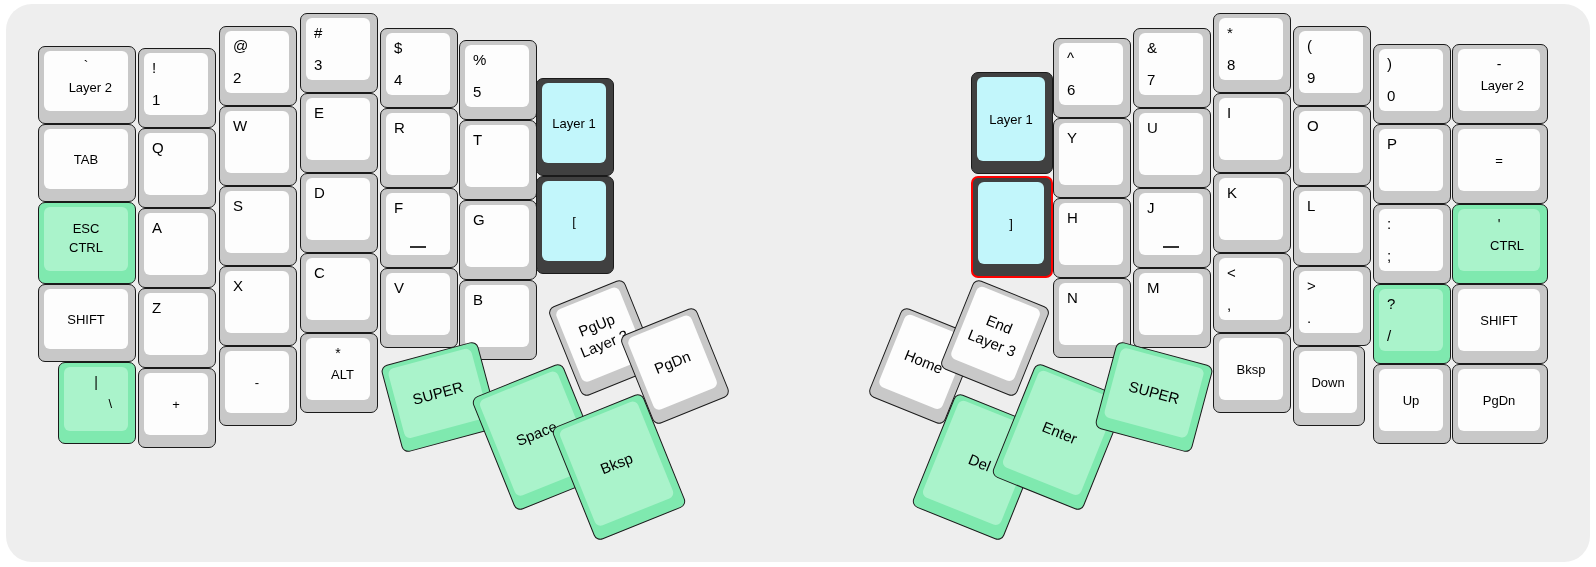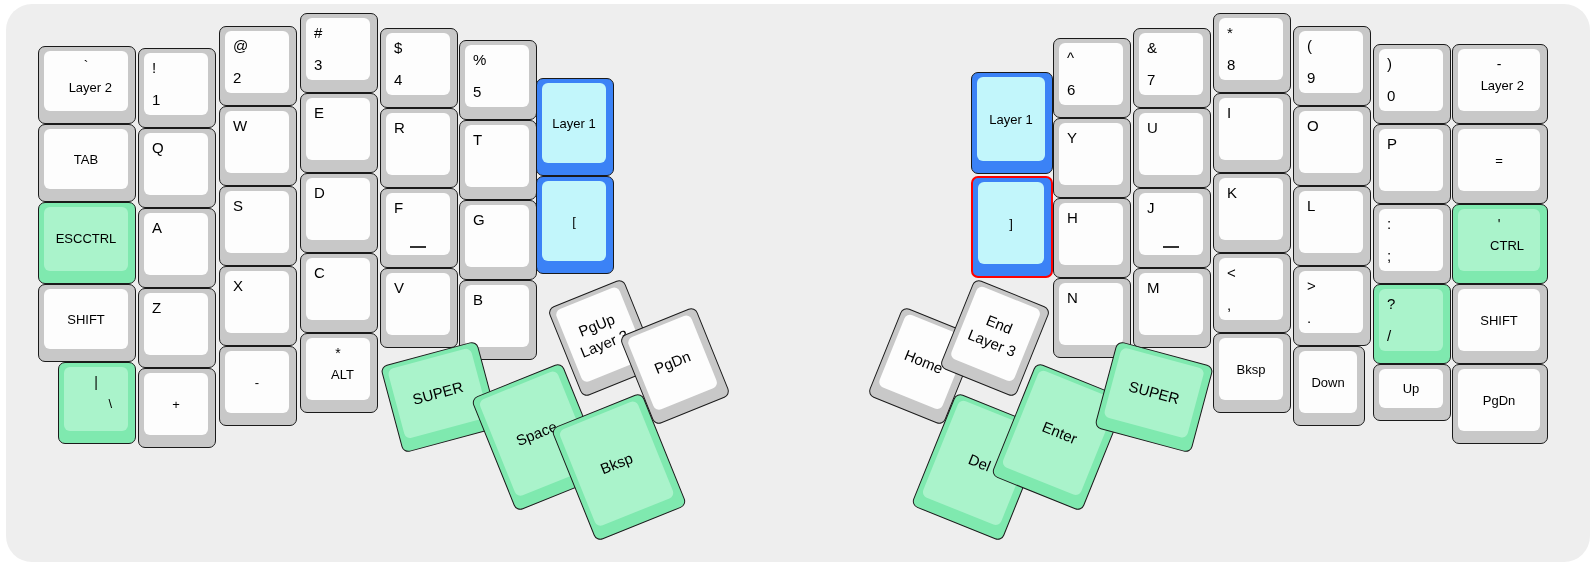"Layer 1" .key.blue { background: #3b82f6 -> #404040 }
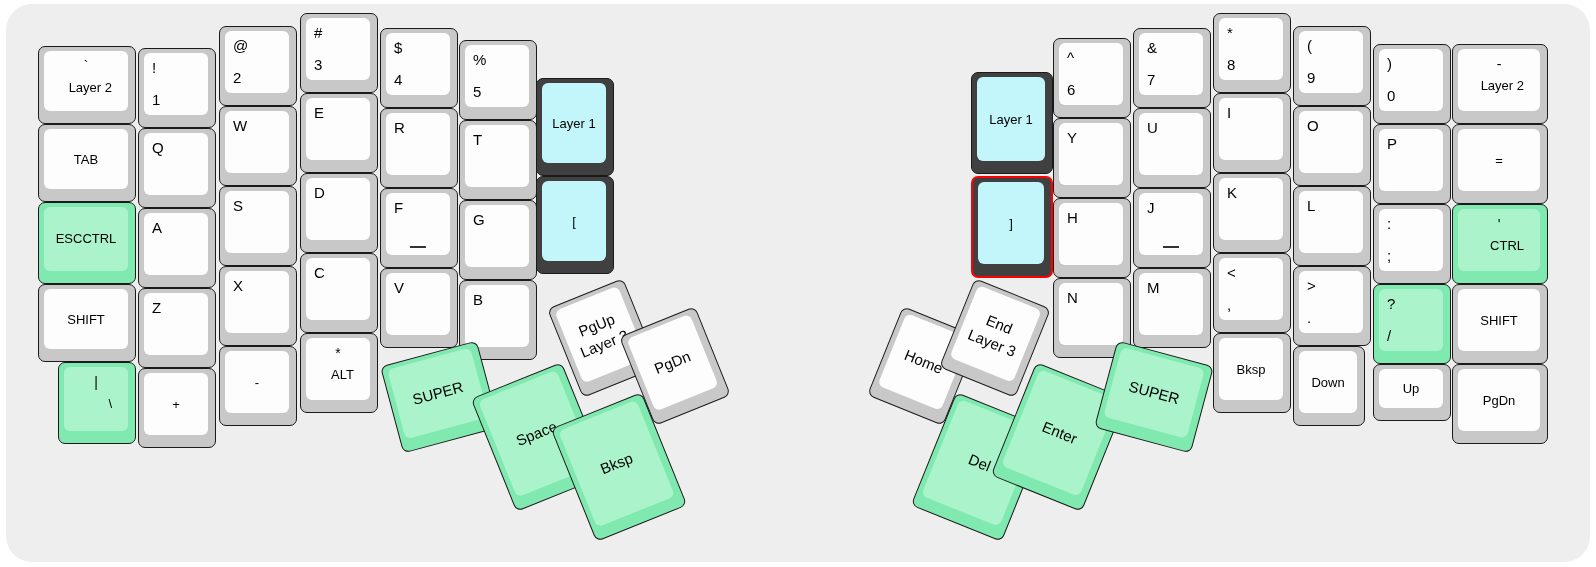"ESC" .lg.two { flex-direction: none -> column }
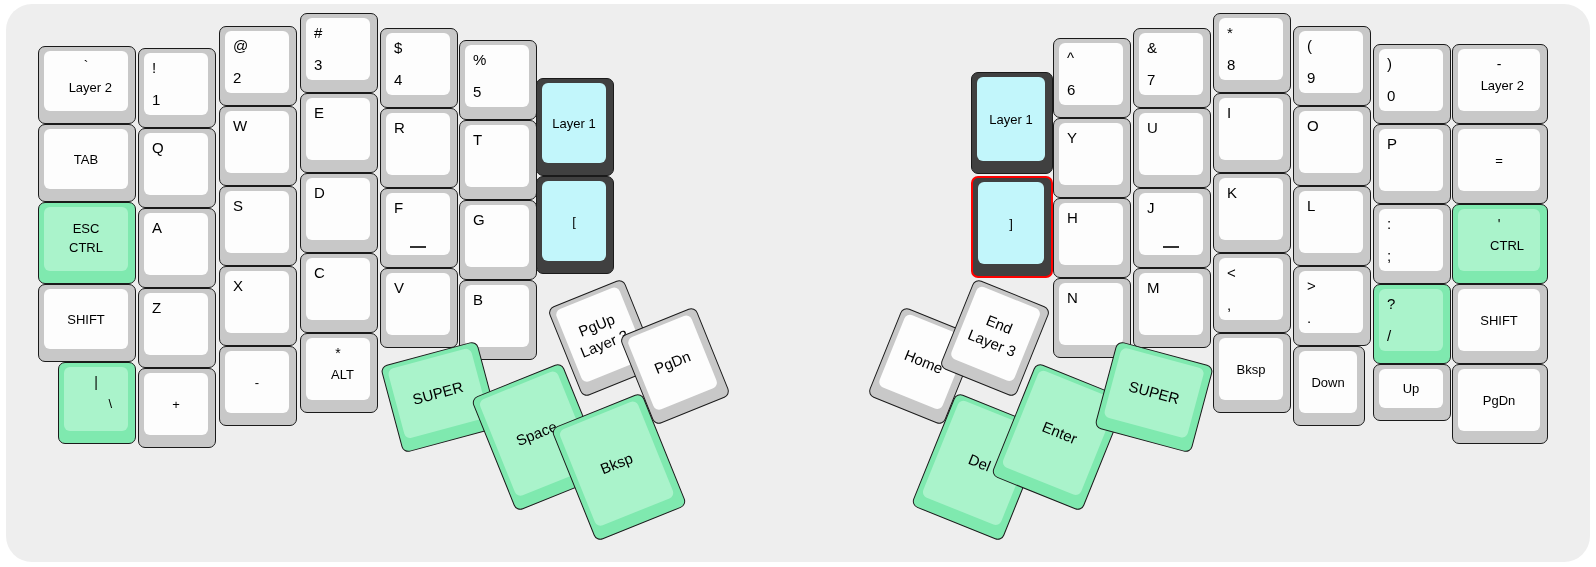"Up" div.key { height: 57px -> 80px }
